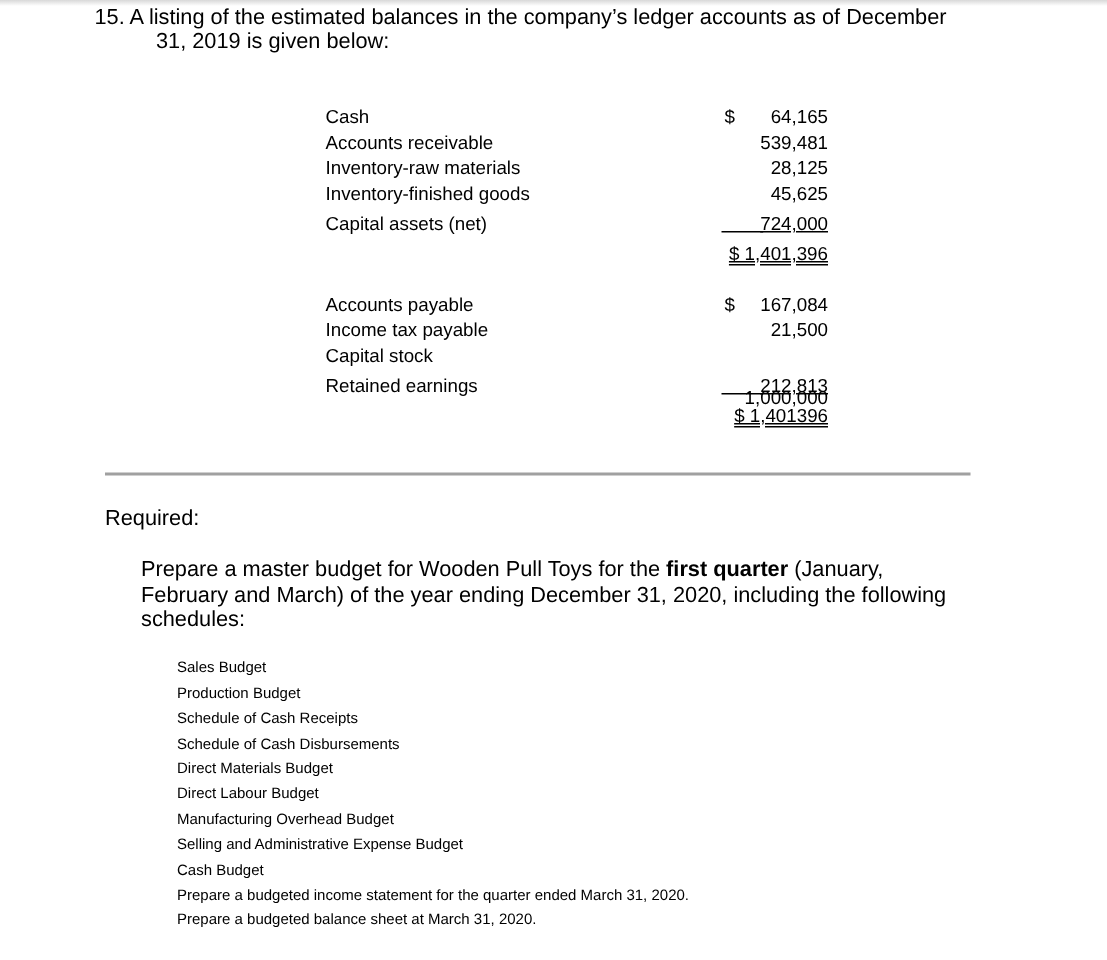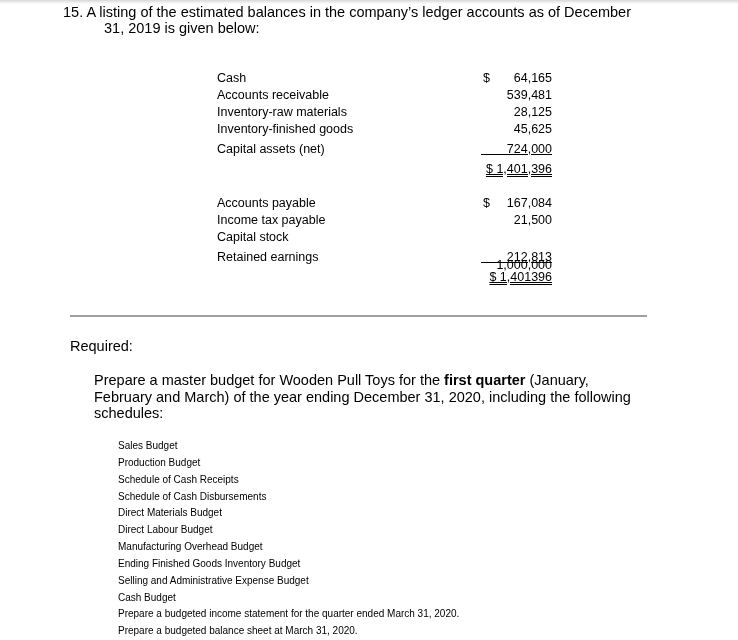"Ending Finished Goods Inventory Budget" li { html: <li>Ending Finished Goods Inventory Budget</li> -> none }
